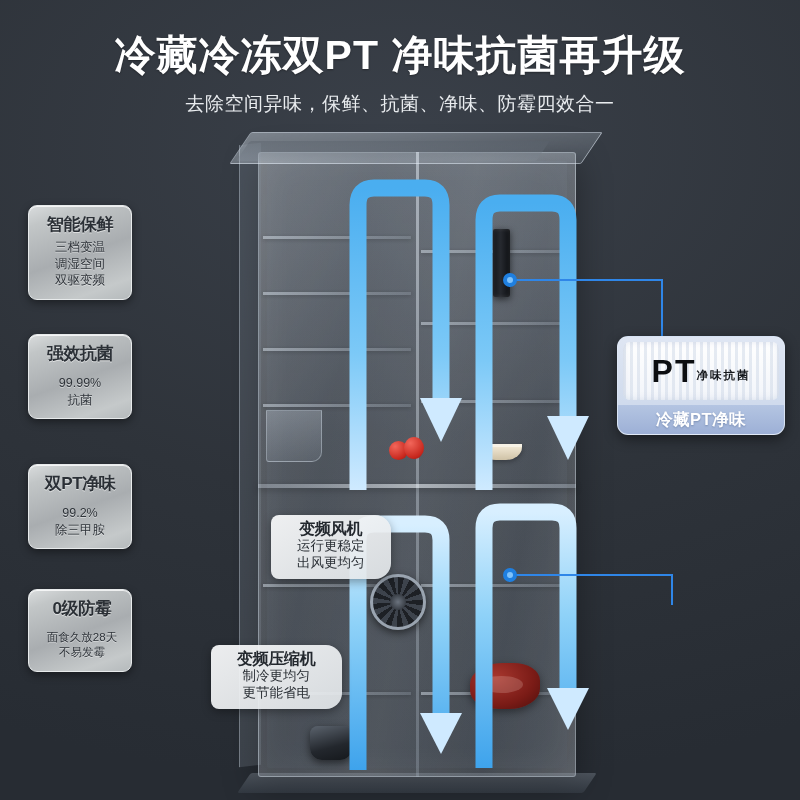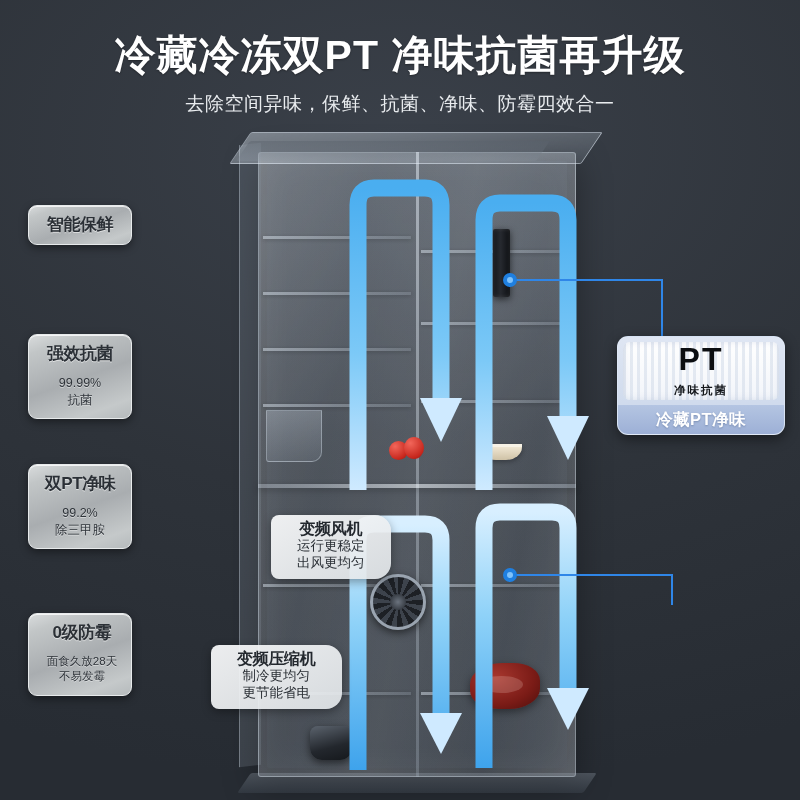"三档变温" div.s { html: none -> <div> <div>三档变温</div> <div>调湿空间</div> <div>双驱变频</div> </div> }
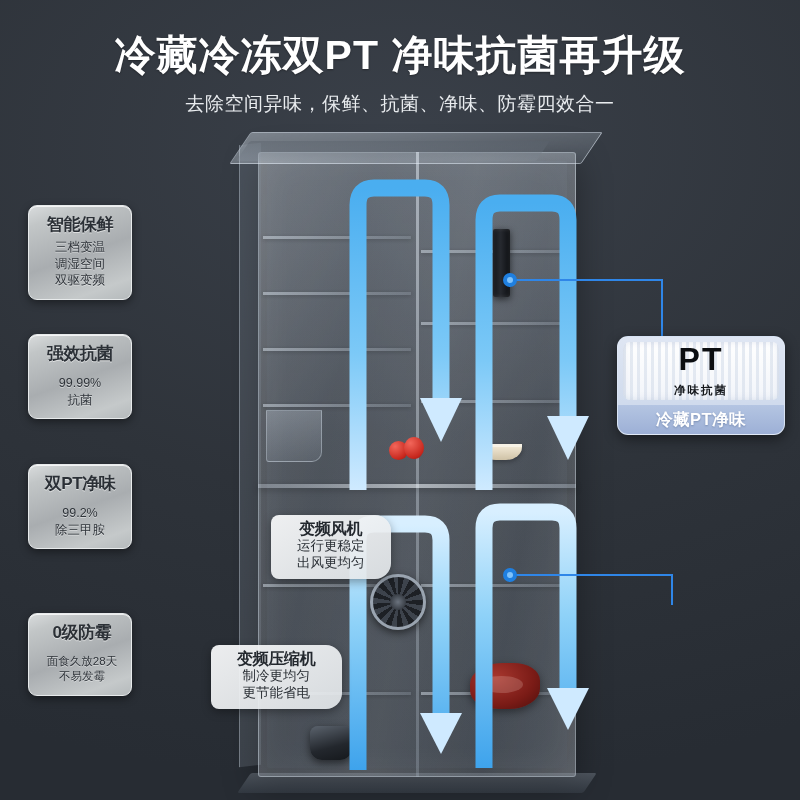"PT" .badge .panel { flex-direction: column -> row }
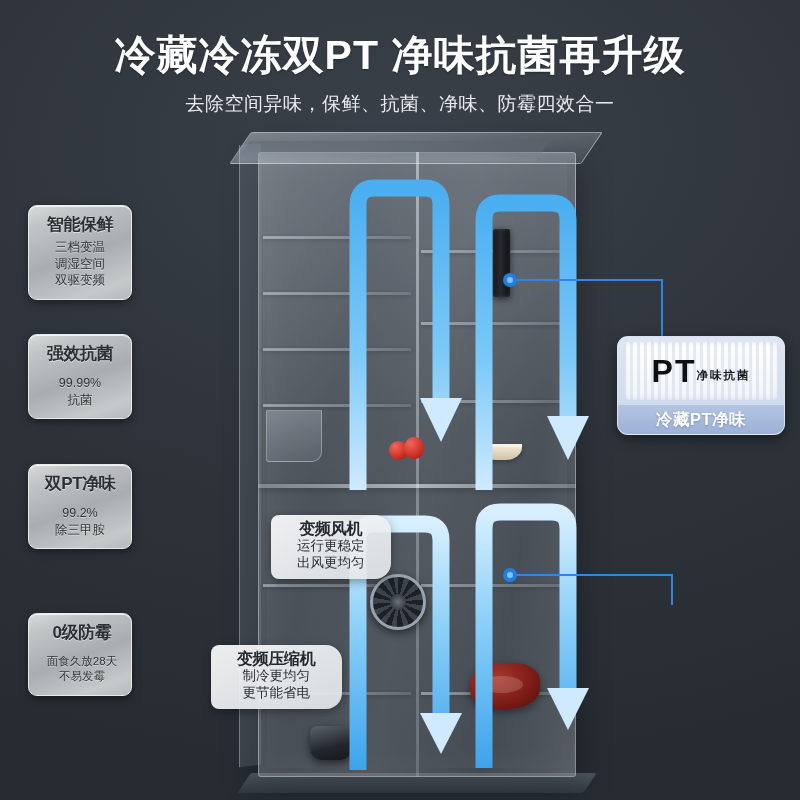"0级防霉" .feat.f4 { top: 613px -> 589px }
